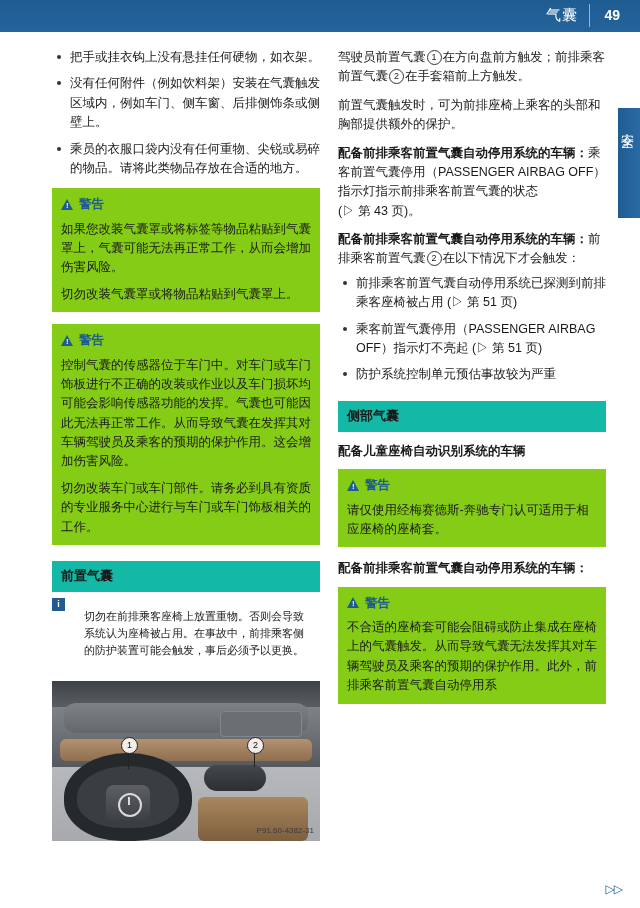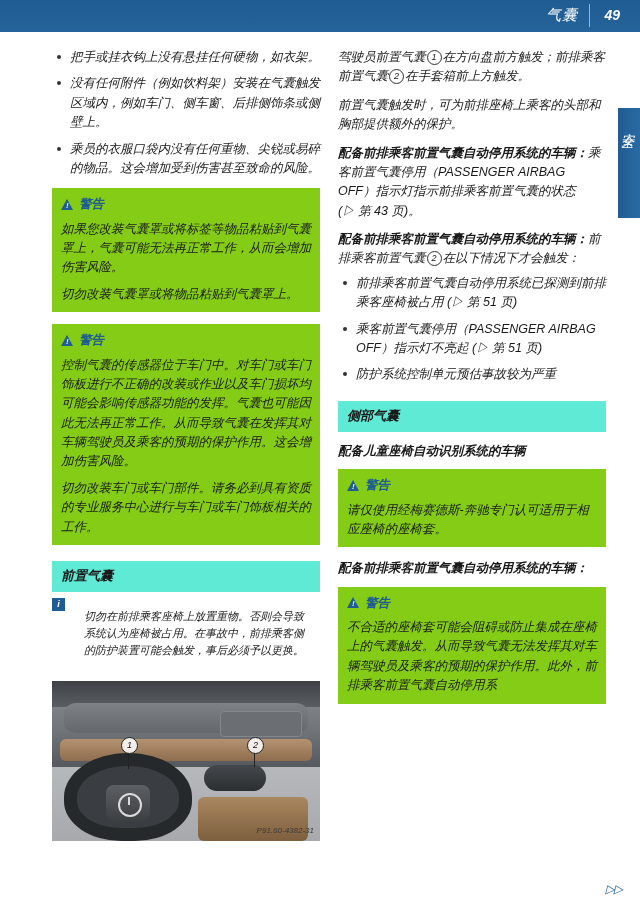"气囊" .page { font-style: italic -> none }
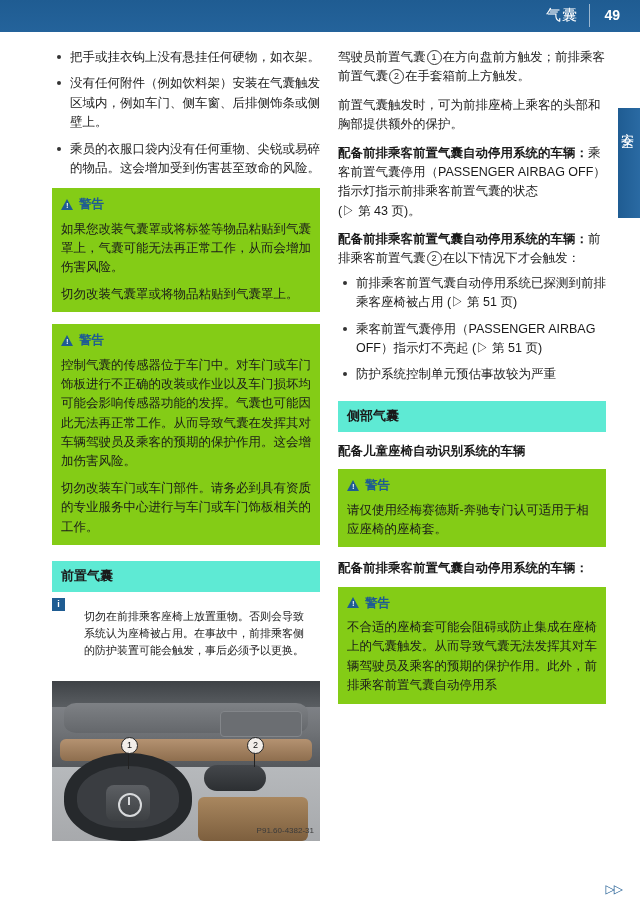"乘员的衣服口袋内没有任何重物、尖锐或易碎的物品。这会增加受到伤害甚至致命的风险。" li { text: 这会增加受到伤害甚至致命的风险 -> 请将此类物品存放在合适的地方 }
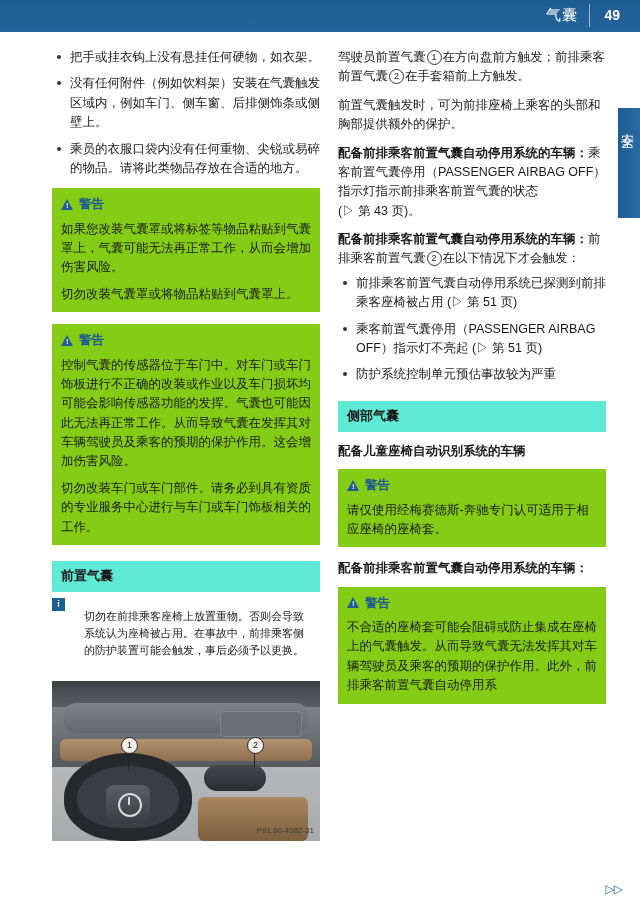"侧部气囊" .section-head { background: #5eead4 -> #14b8a6 }
